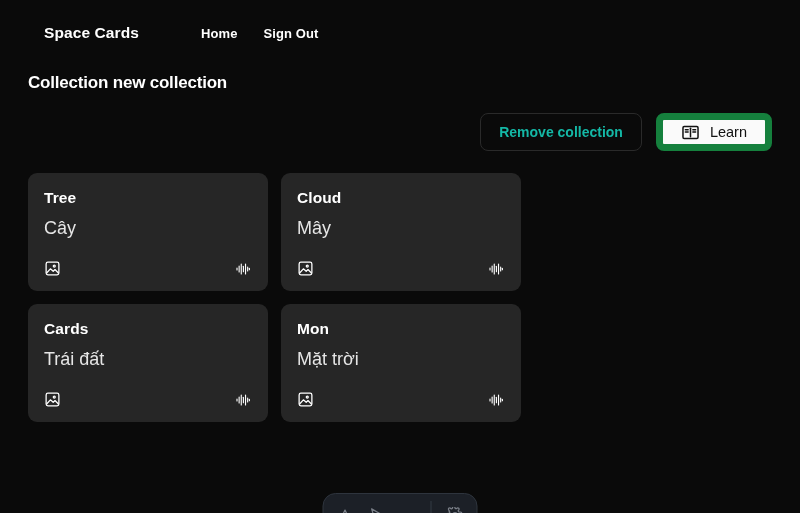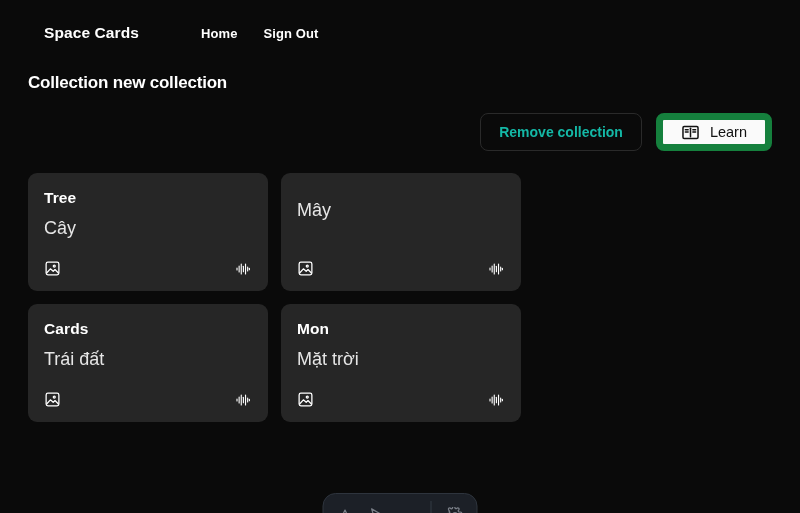"Cloud" div.card-title { html: none -> <div>Cloud</div> }
